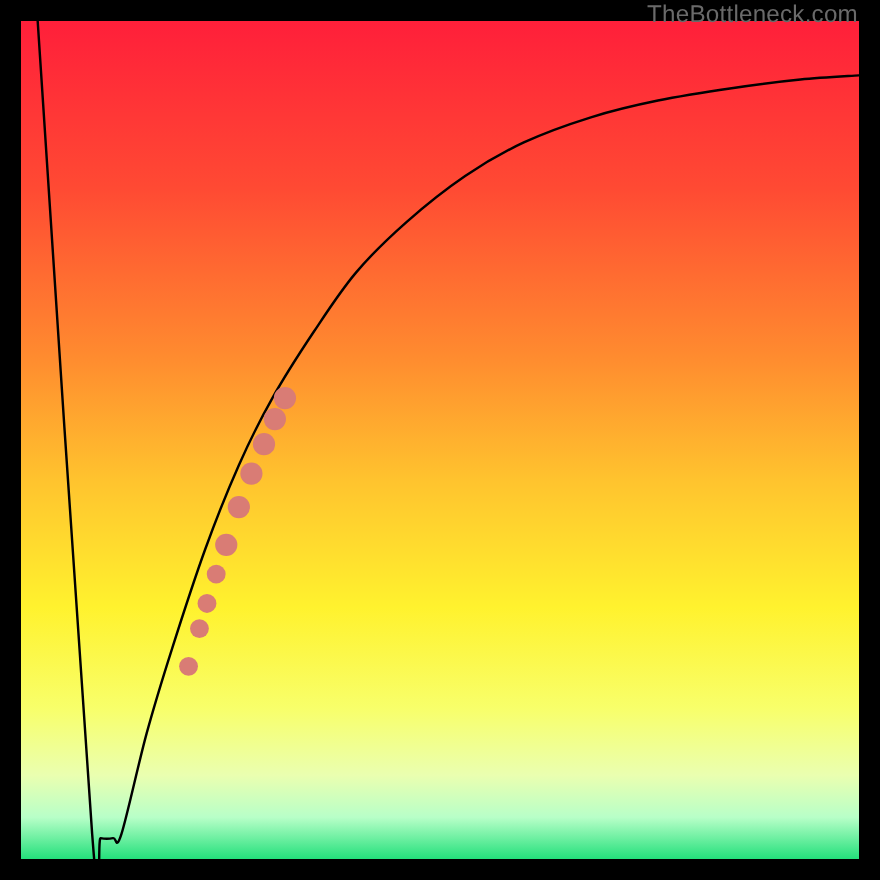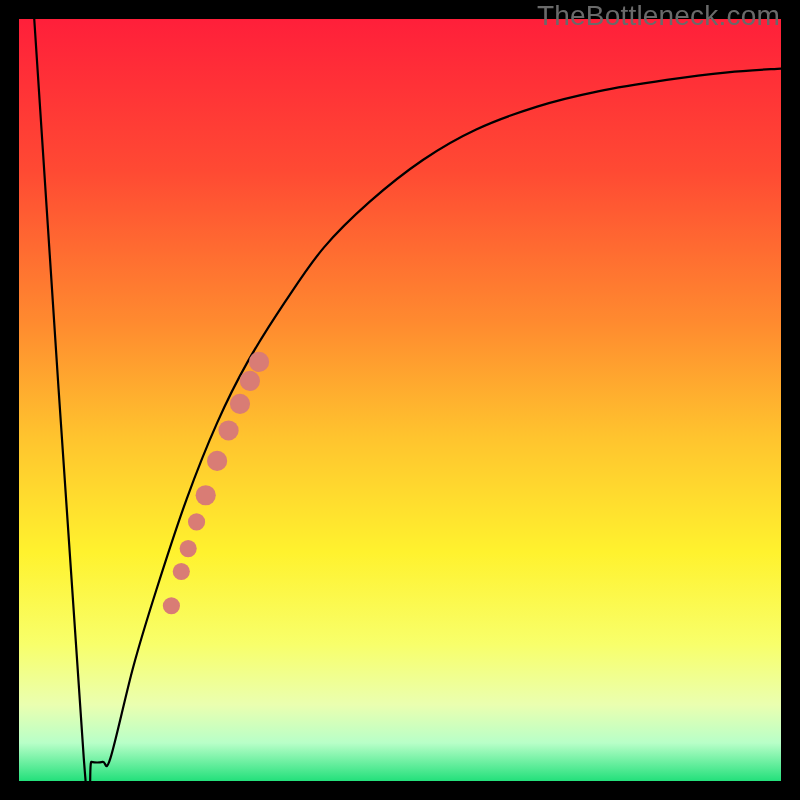"TheBottleneck.com" .watermark { font-size: 28px -> 22px }
